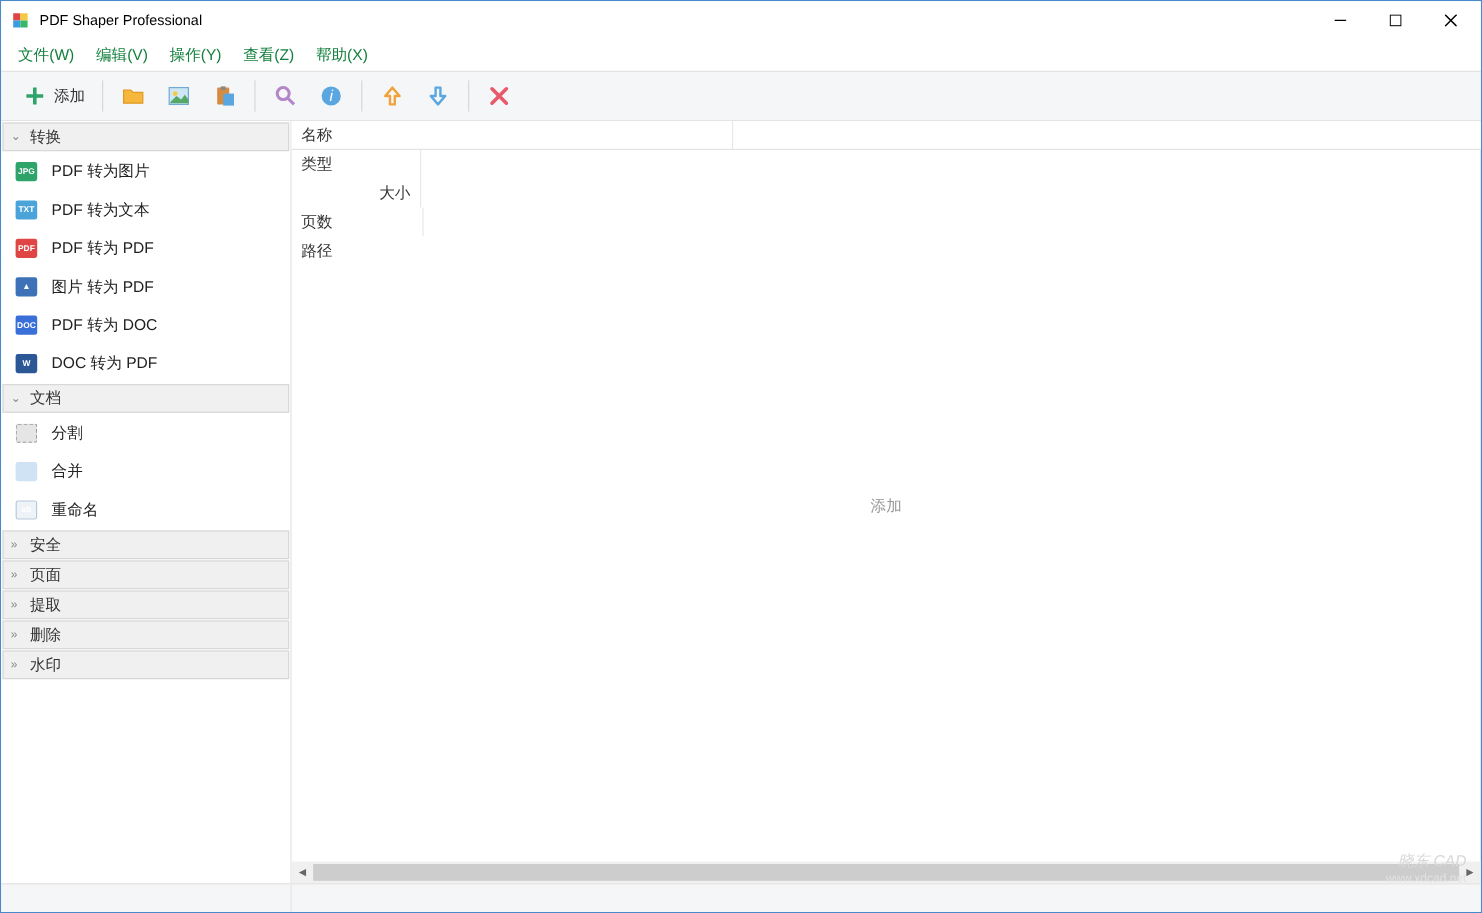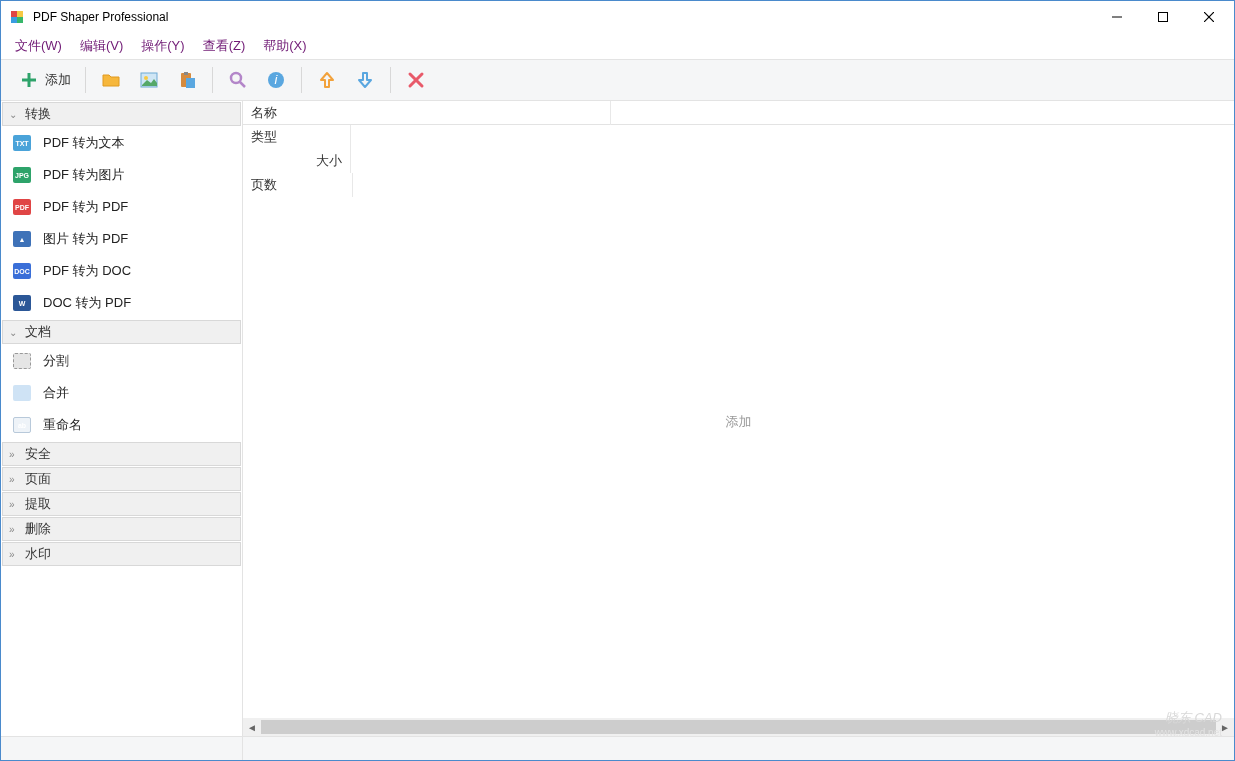"文件(W)" .menubar .menu { color: #701a75 -> #15803d }
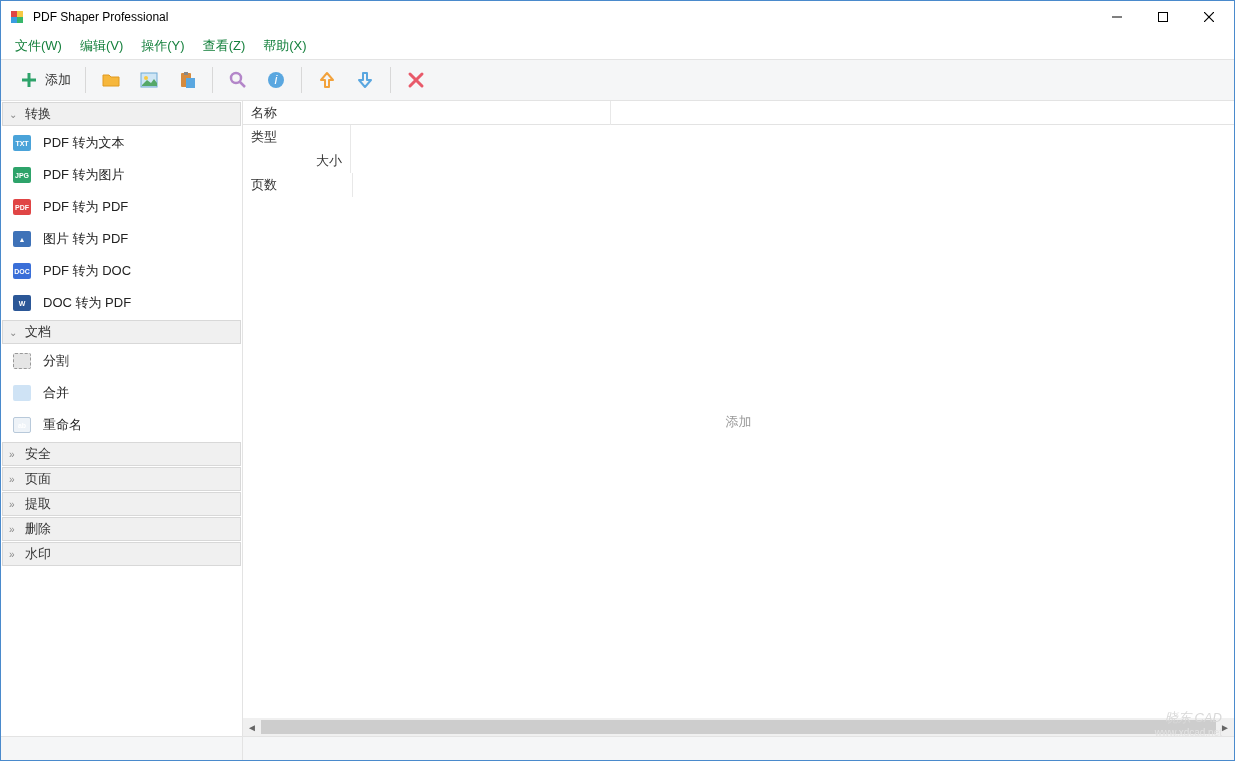"PDF 转为文本" div.item { order: before "PDF 转为图片" -> after "PDF 转为图片" }
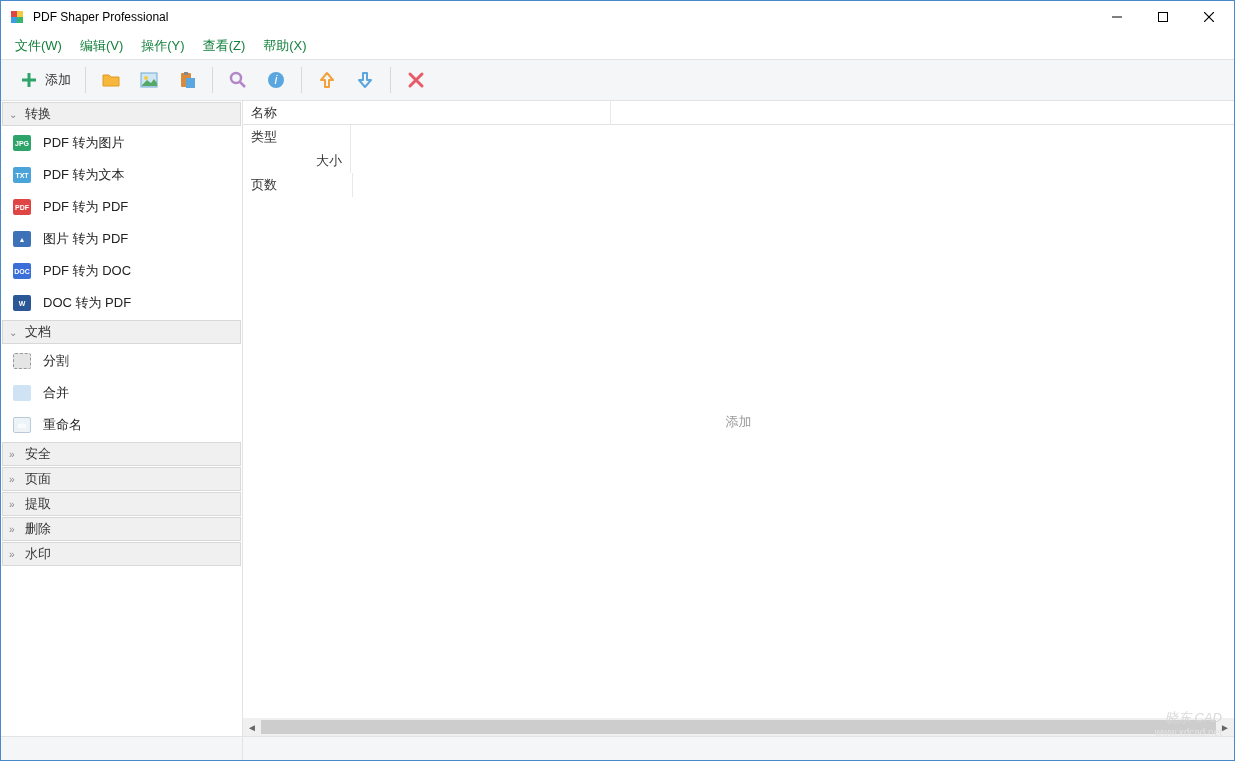"路径" div.ch { html: none -> <div>路径</div> }
